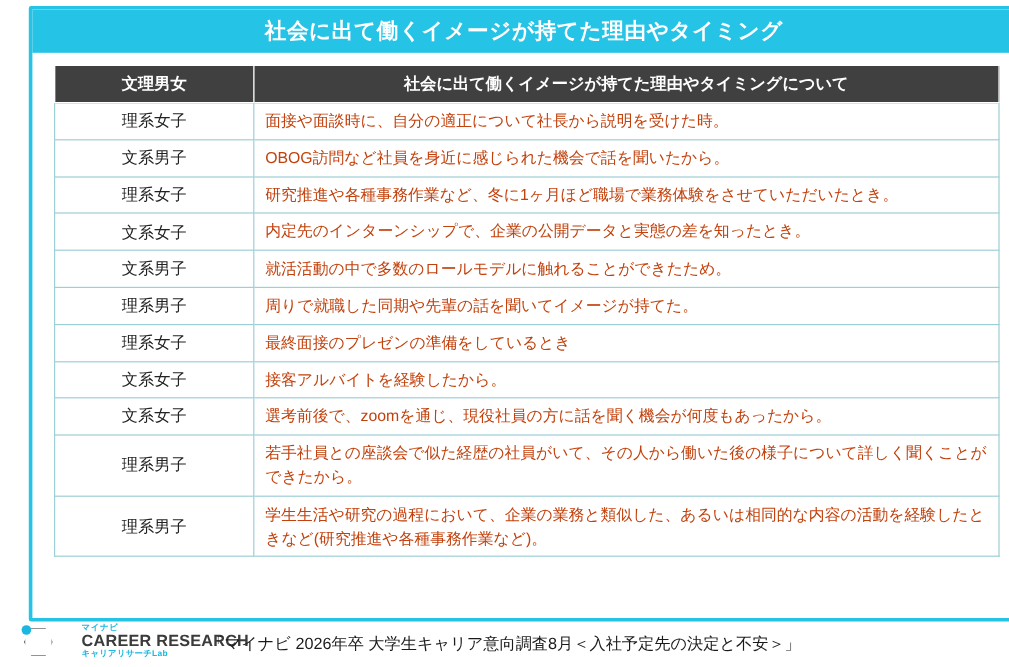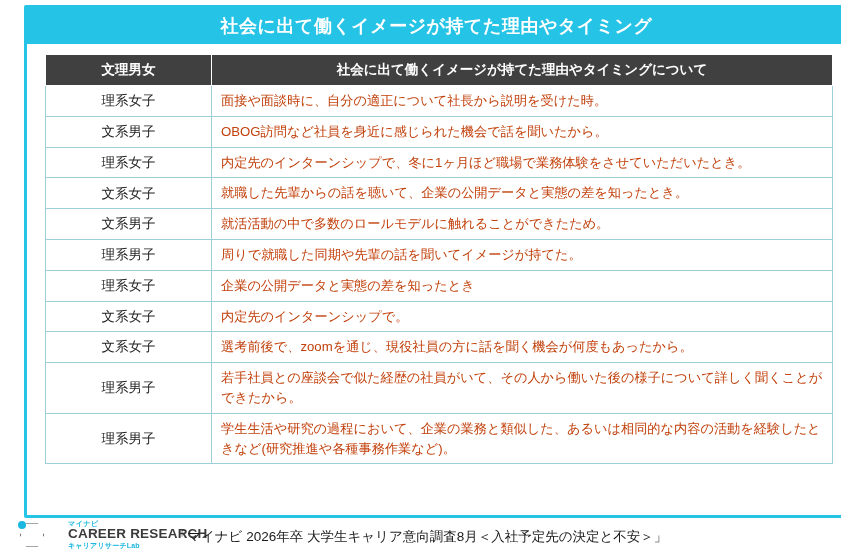"内定先のインターンシップで、冬に1ヶ月ほど職場で業務体験をさせていただいたとき。" td.desc { text: 内定先のインターンシップで -> 研究推進や各種事務作業など }
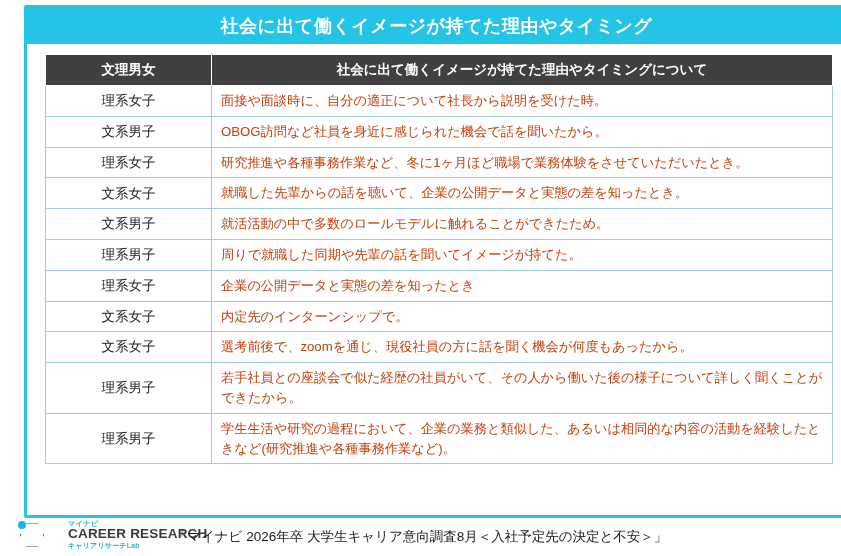"就職した先輩からの話を聴いて、企業の公開データと実態の差を知ったとき。" td.desc { text: 就職した先輩からの話を聴いて -> 内定先のインターンシップで }
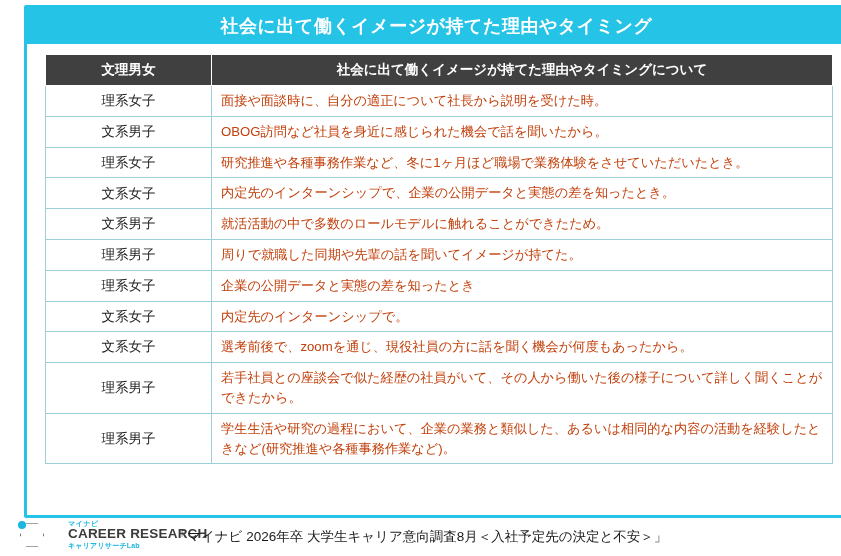"企業の公開データと実態の差を知ったとき" td.desc { text: 企業の公開データと実態の差を知った -> 最終面接のプレゼンの準備をしている }
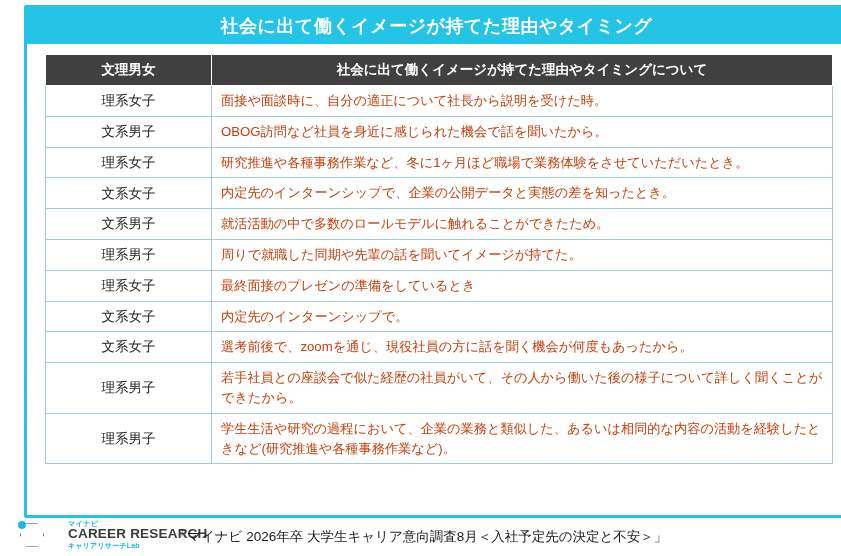"内定先のインターンシップで。" td.desc { text: 内定先のインターンシップで -> 接客アルバイトを経験したから }
